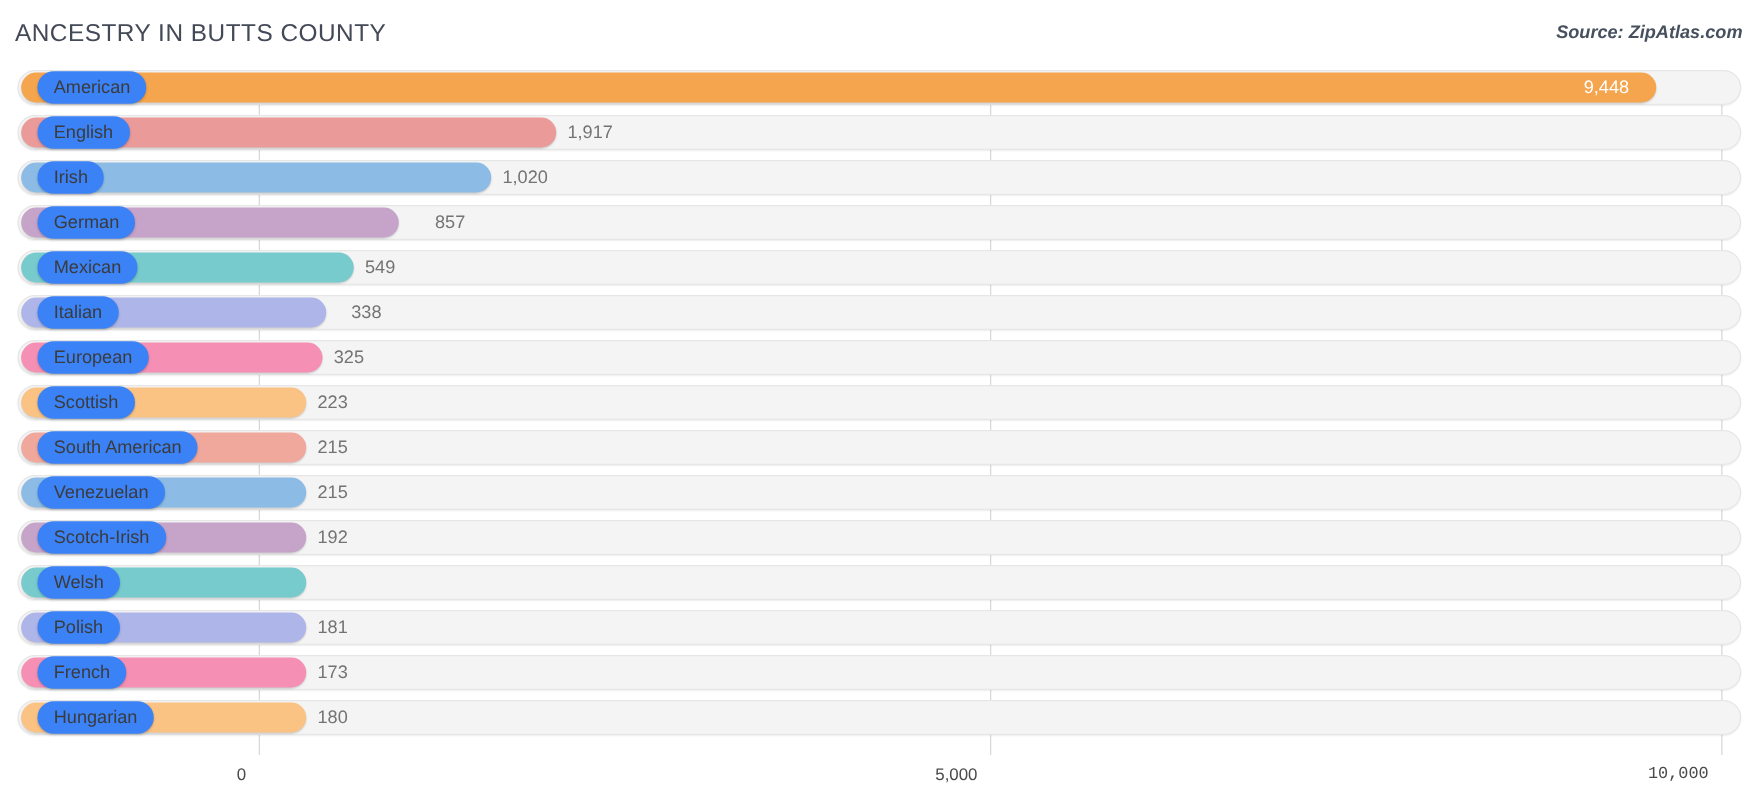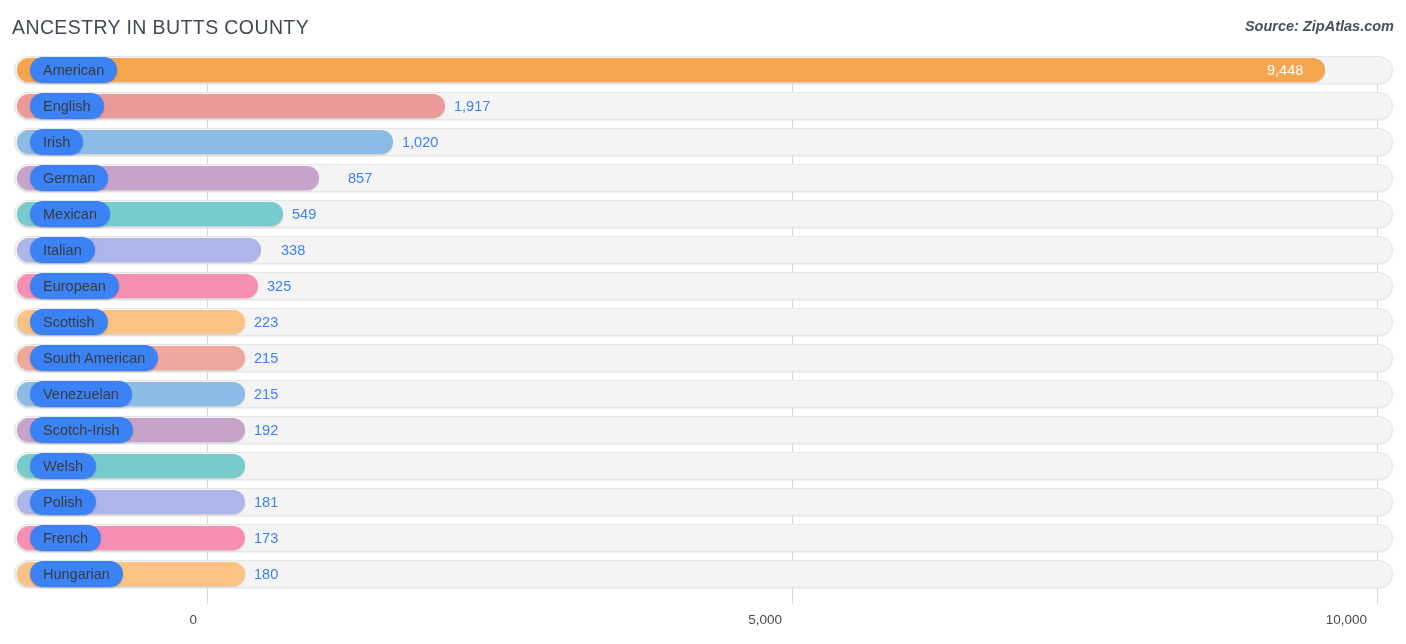"1,917" .value { color: #3b82f6 -> #737373 }
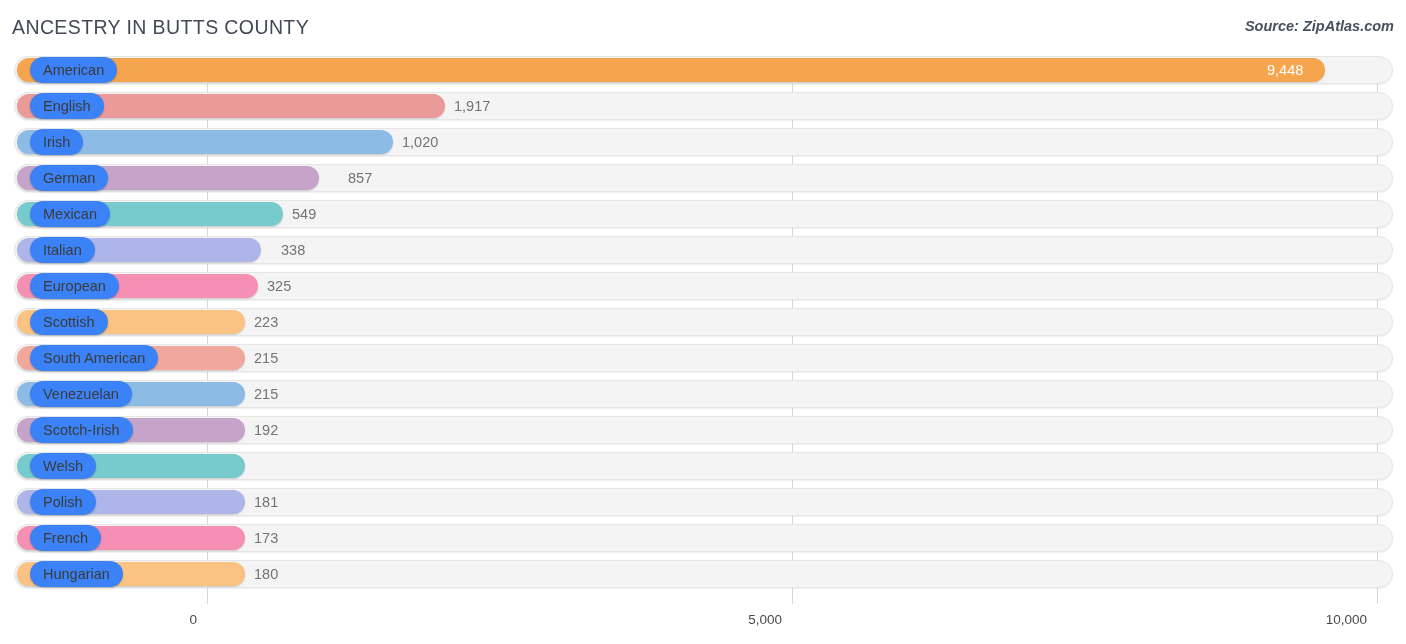"10,000" div.tick { font-family: none -> Liberation Mono, monospace }
